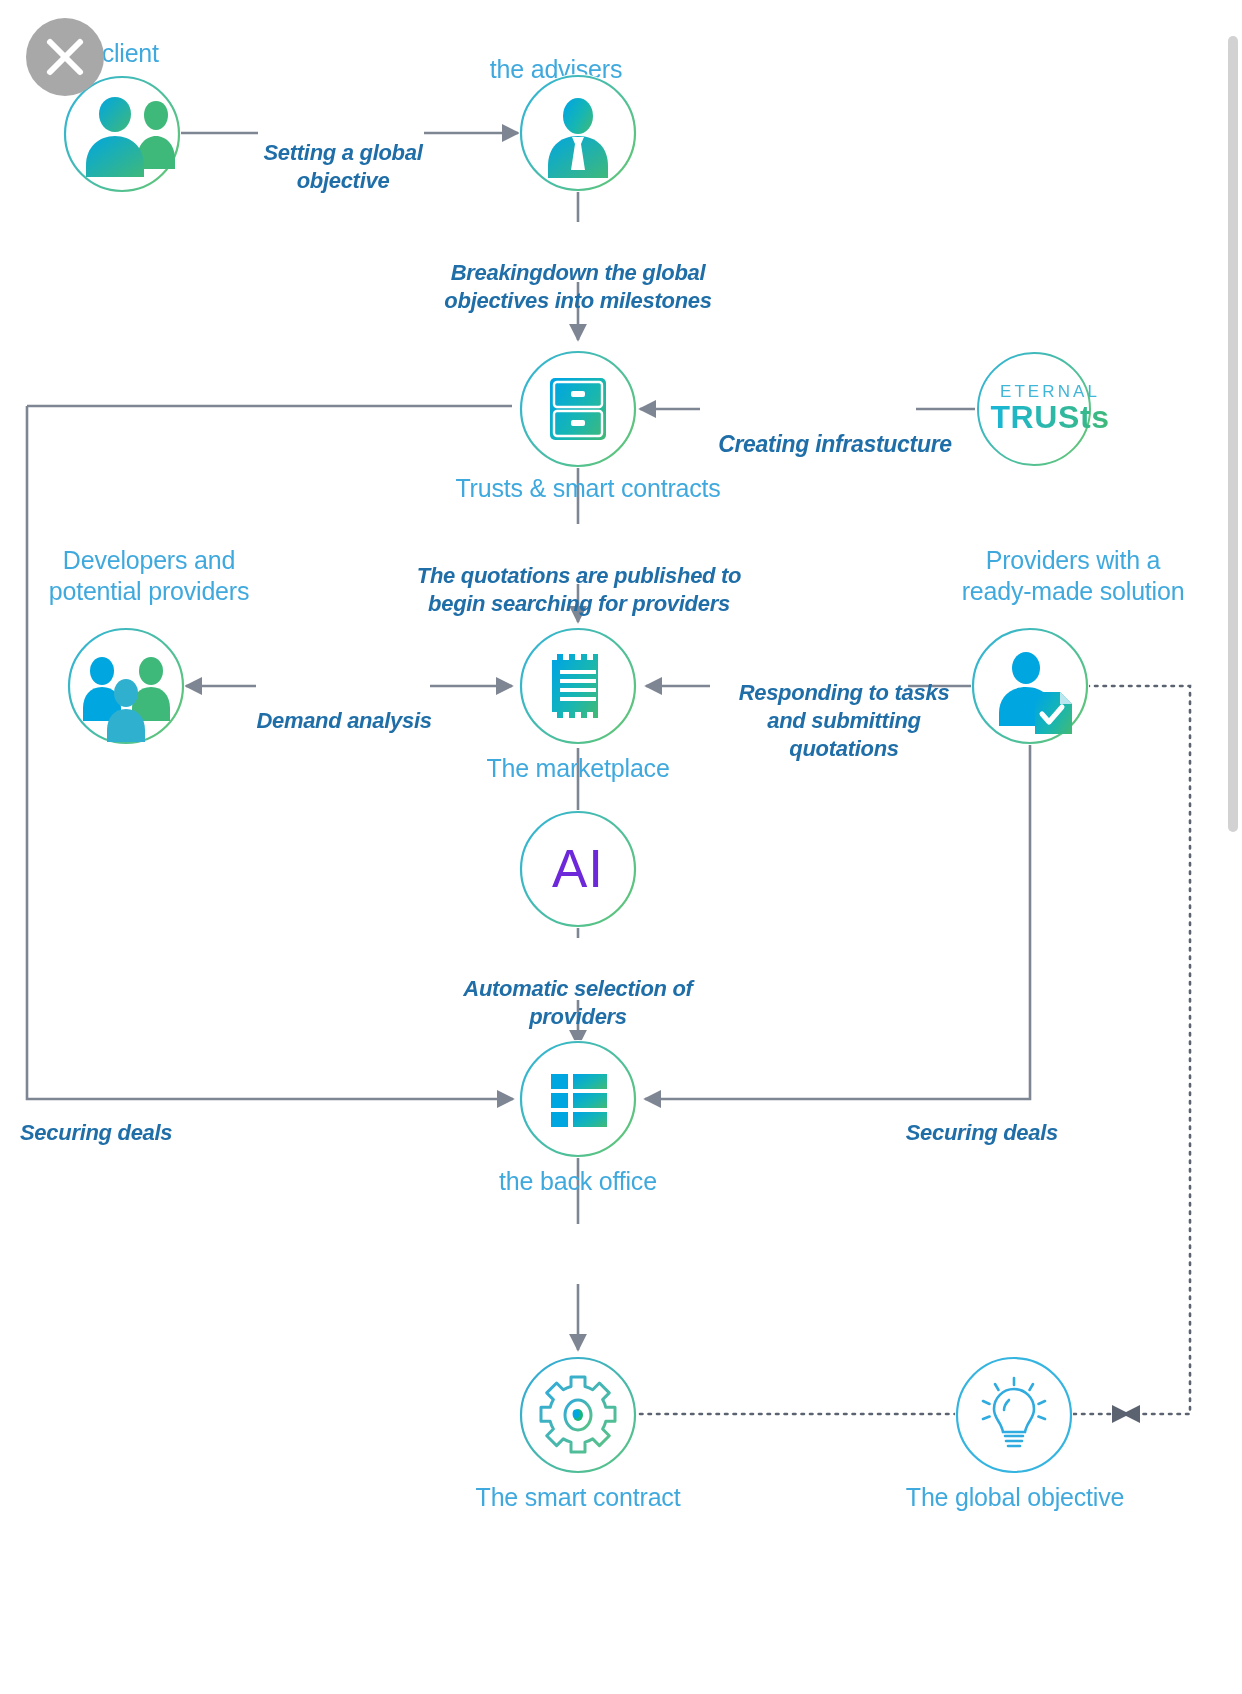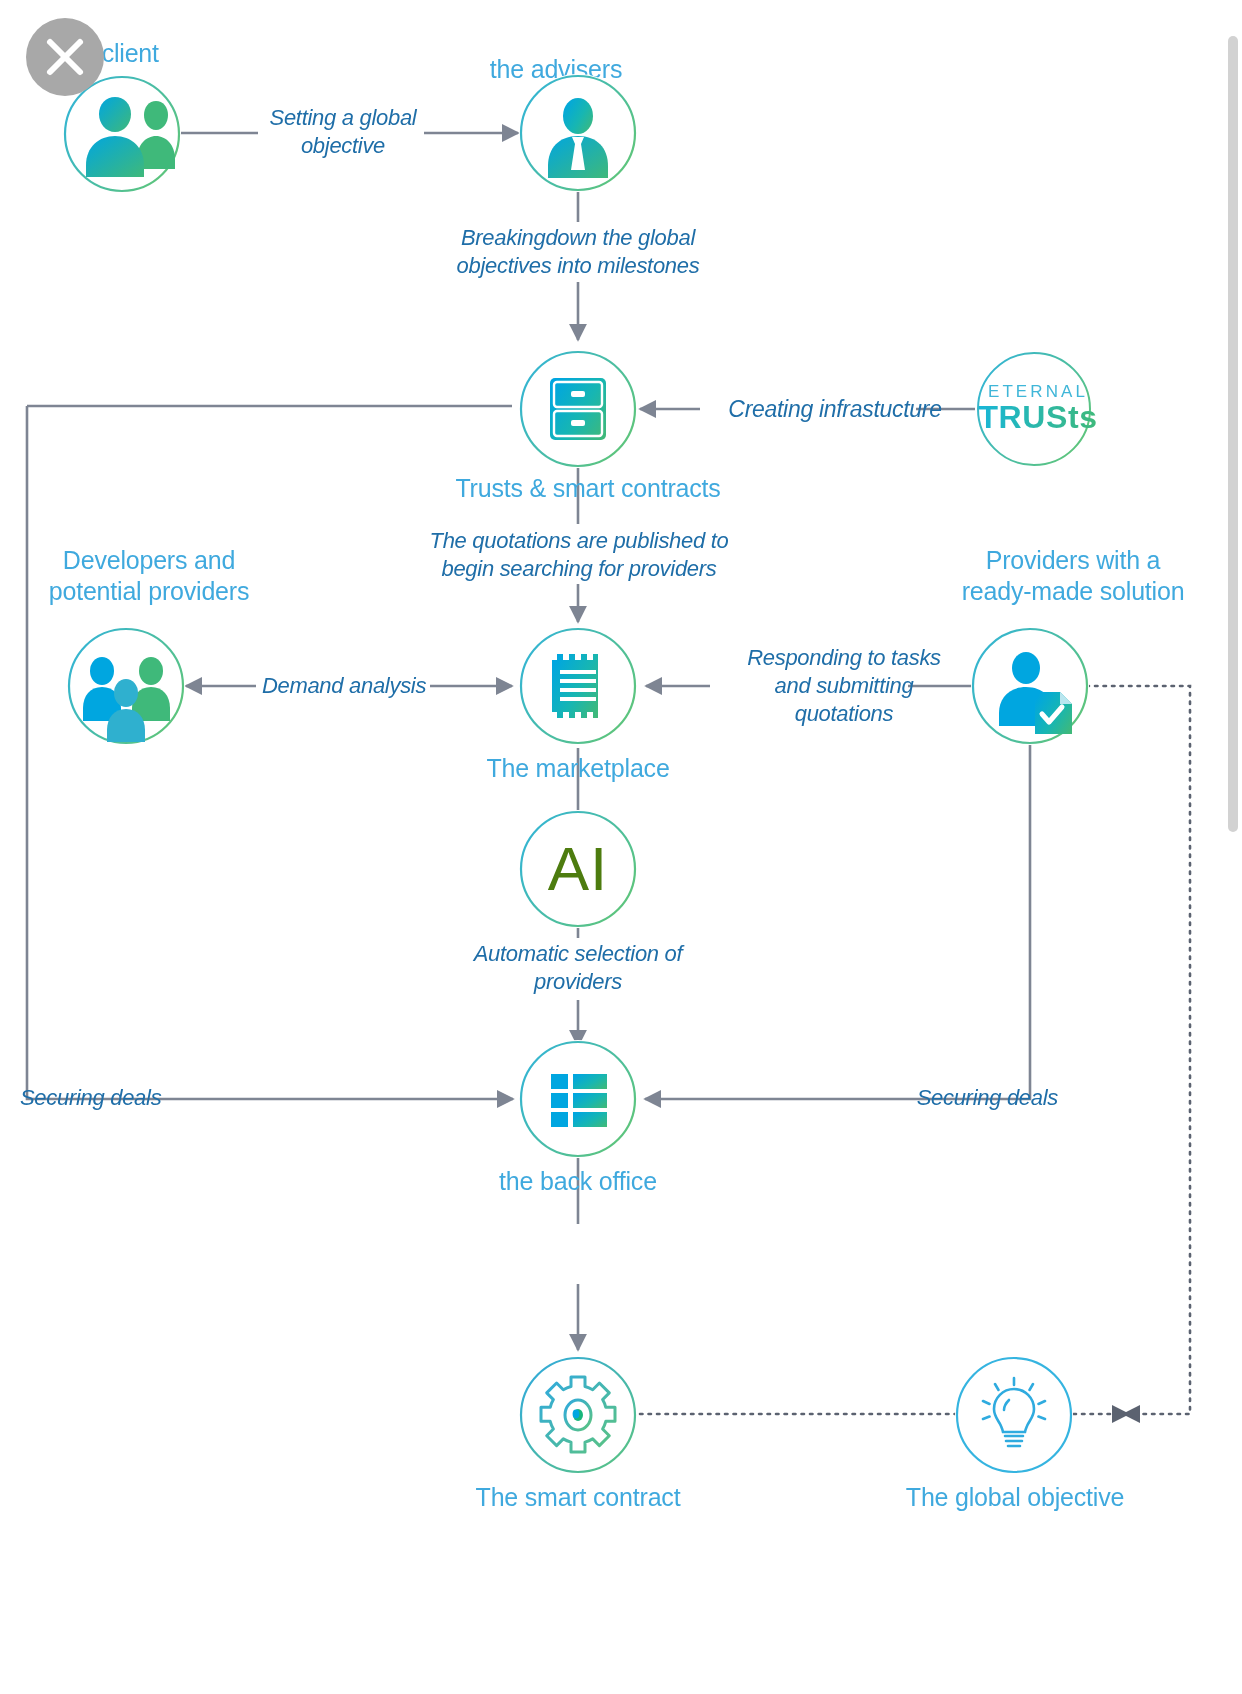"Setting a global" .elabel { font-weight: 400 -> 700; margin-top: none -> 35px }
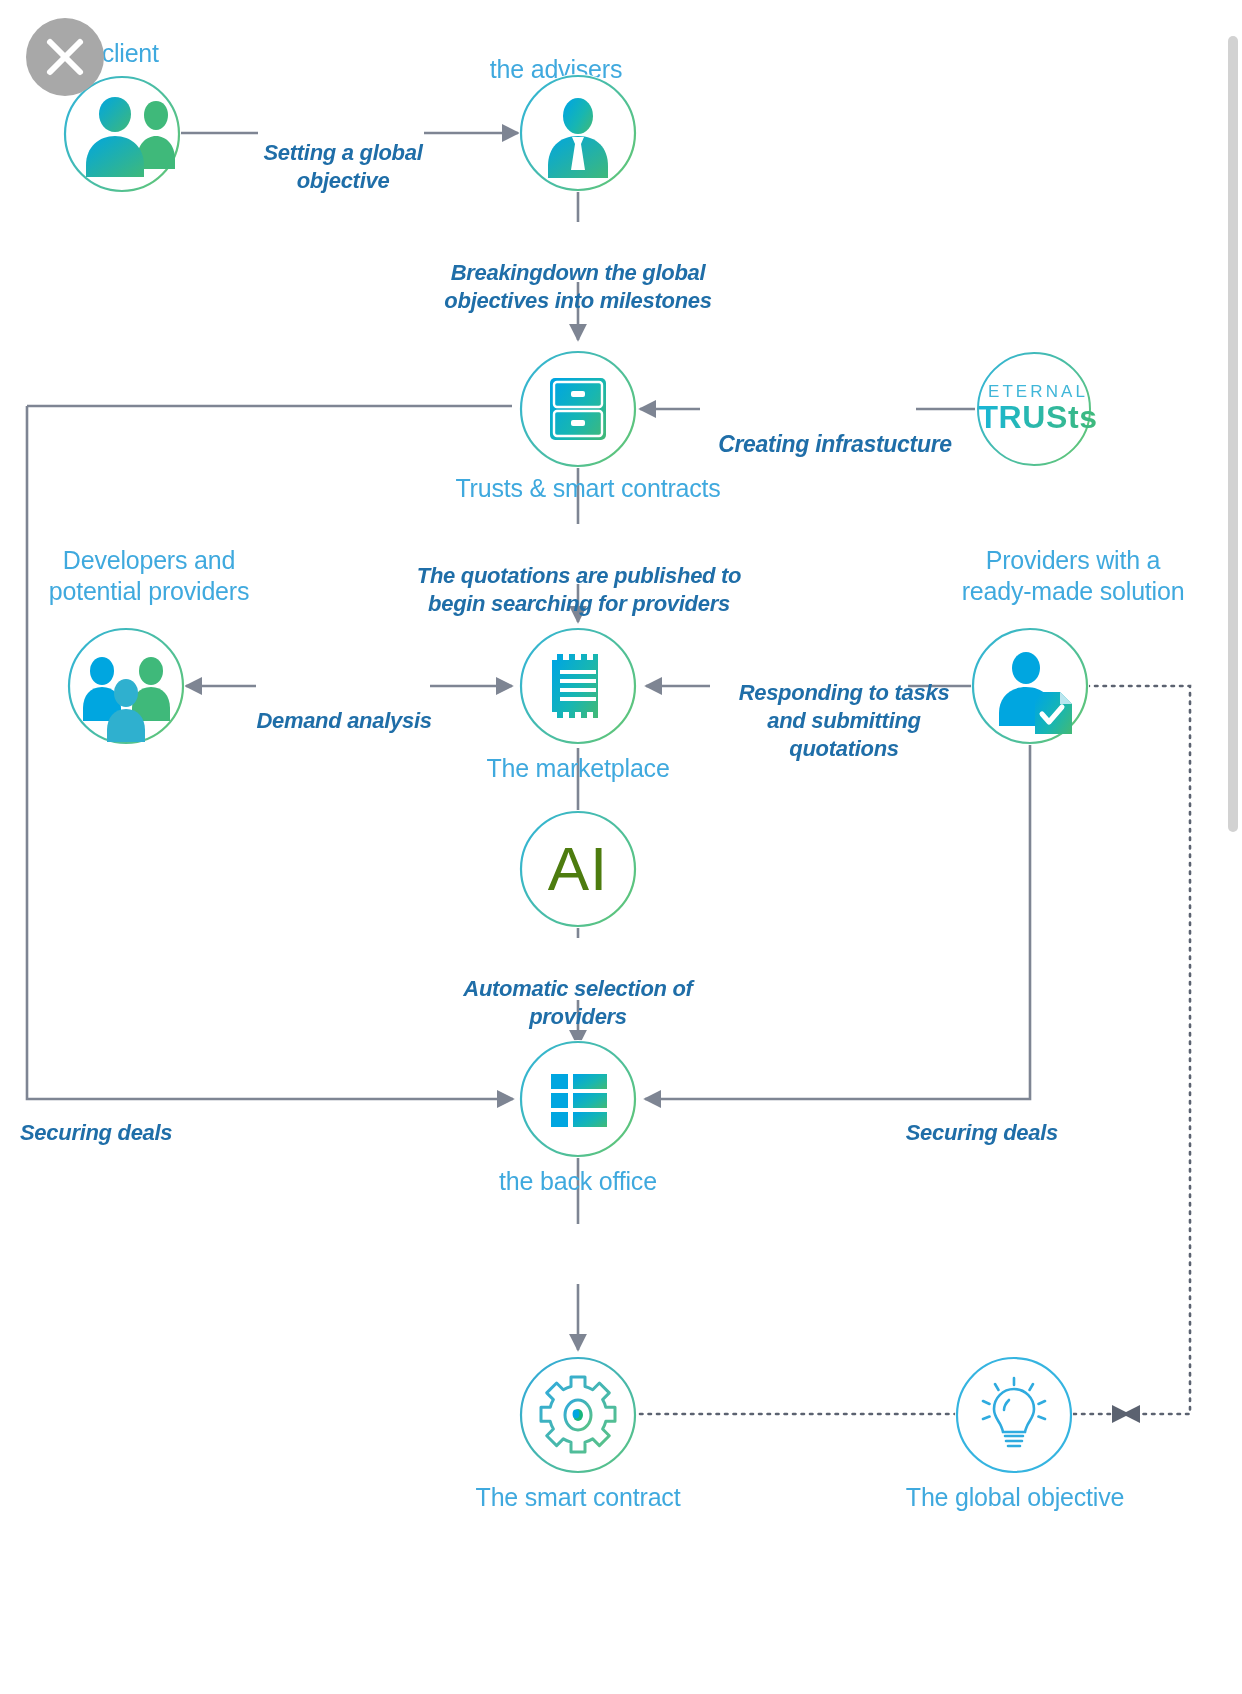"ETERNAL" div { left: 4px -> 16px }
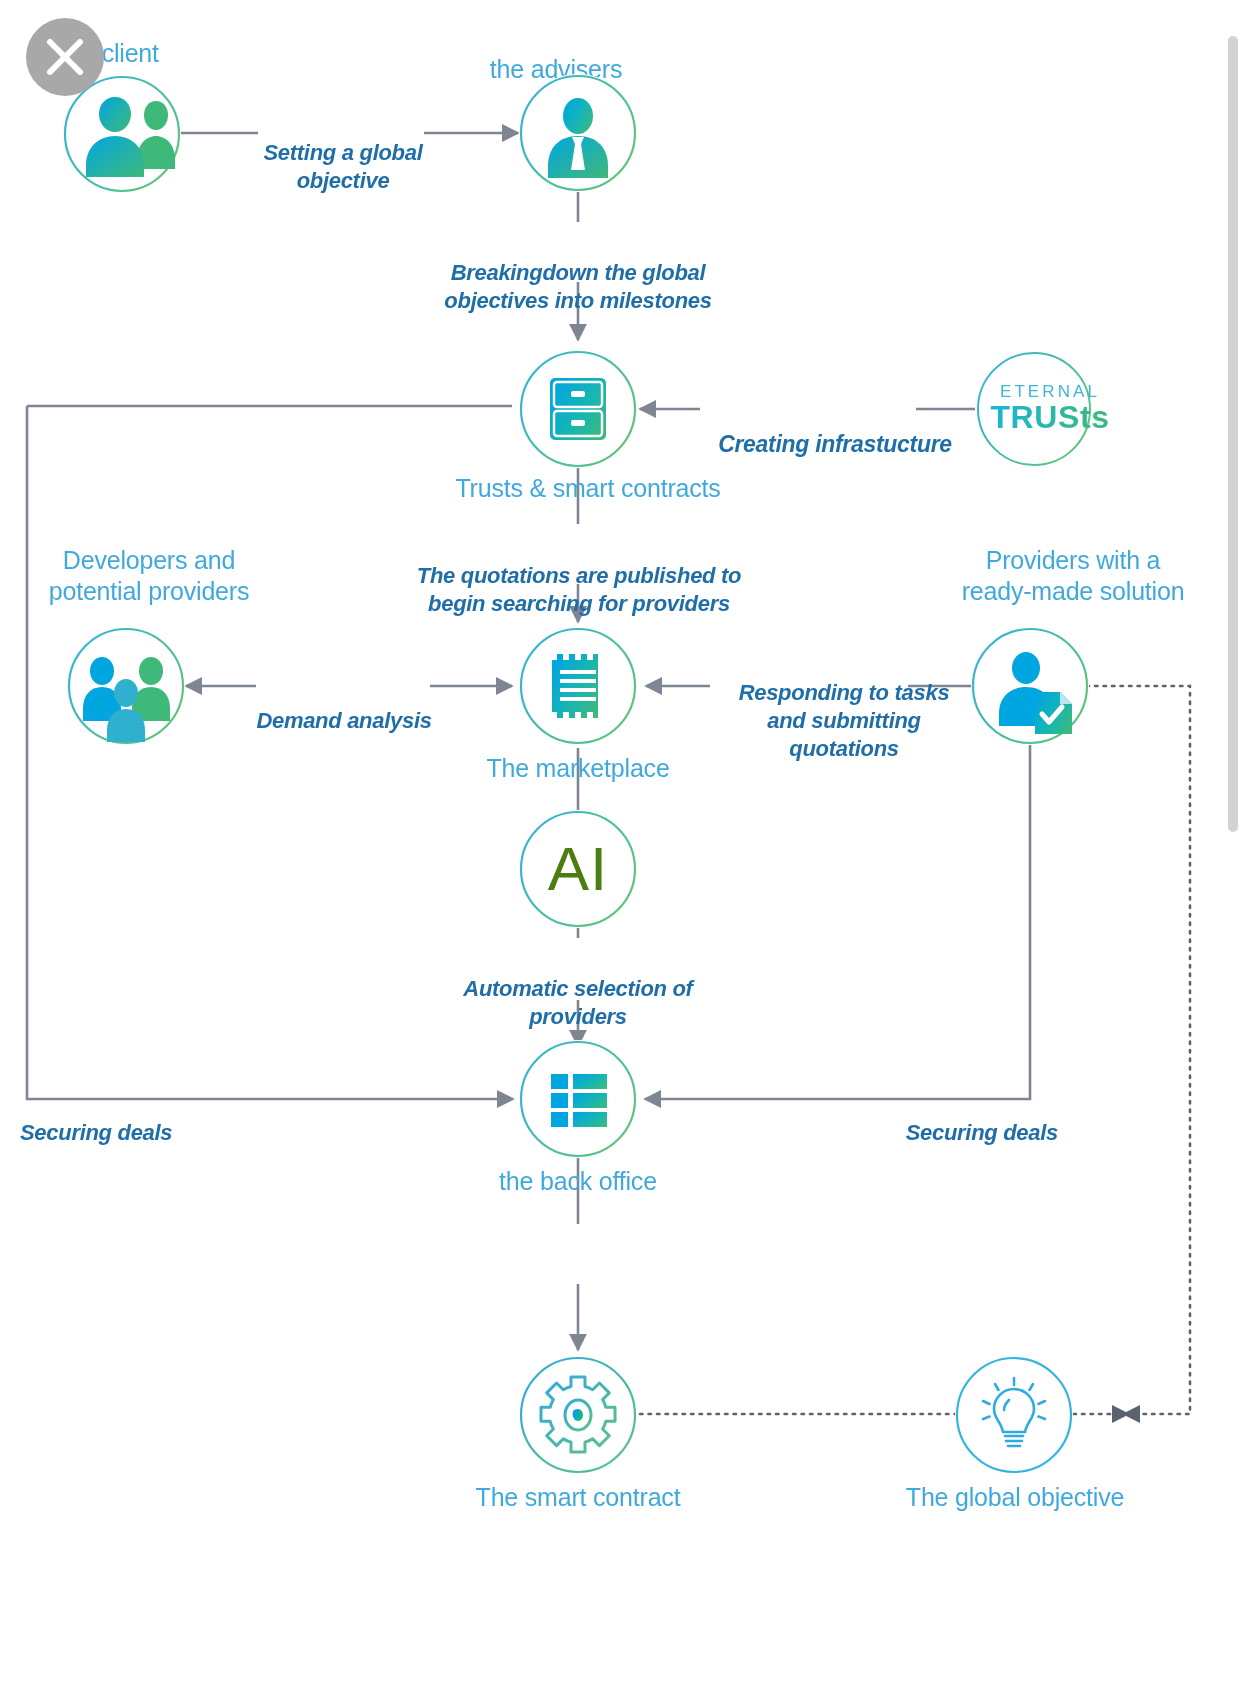"AI" .ai-text { color: #4d7c0f -> #6d28d9; font-size: 62px -> 53px }
